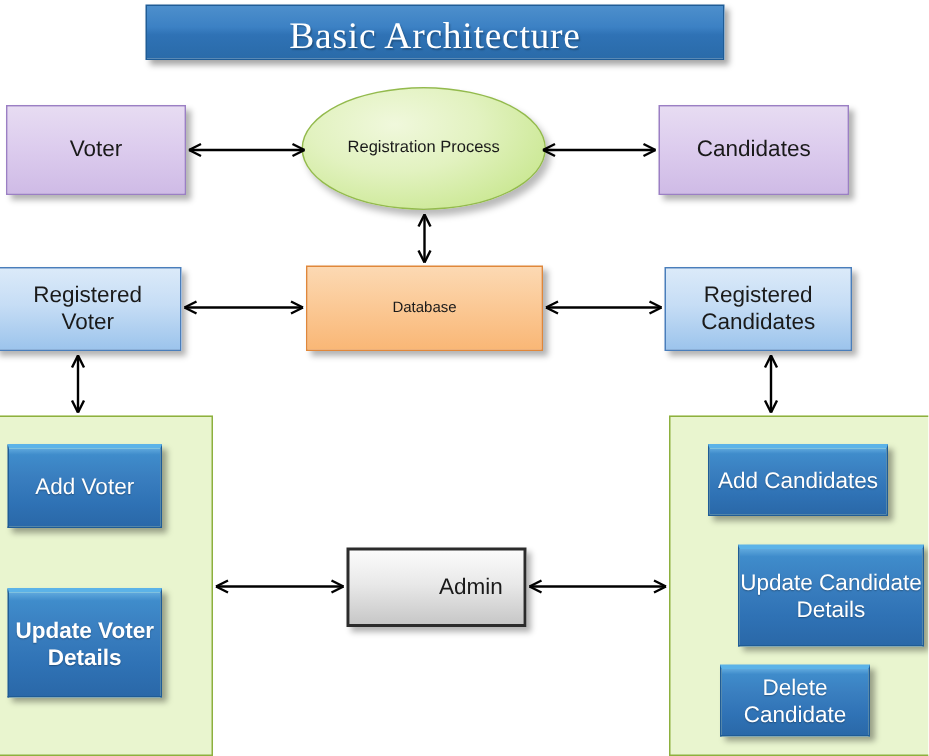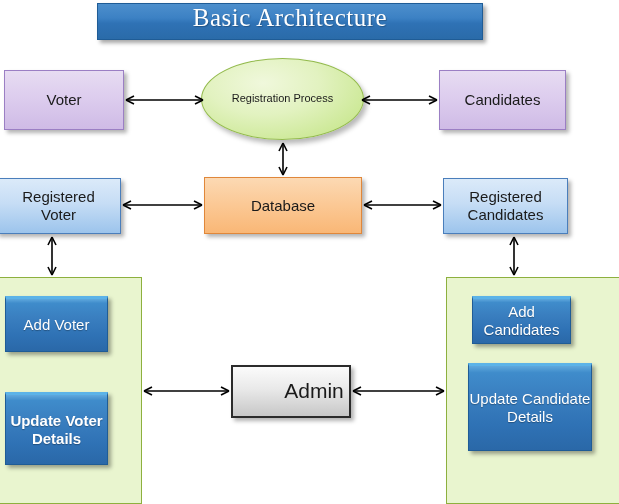"Basic Architecture" .title-banner { align-items: flex-start -> flex-end }
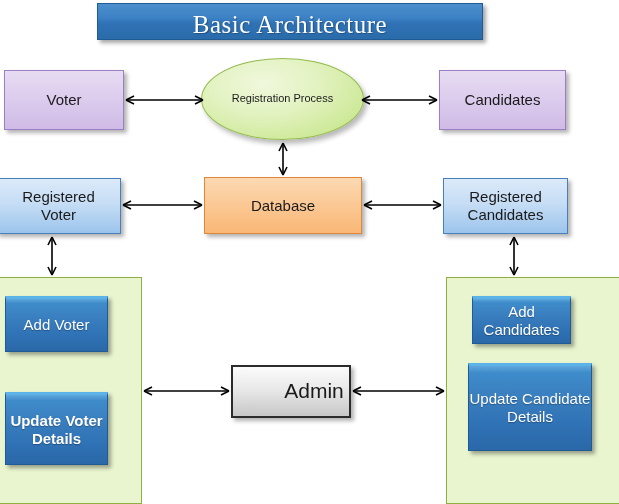"Database" .node-orange { font-size: 15px -> 10px }
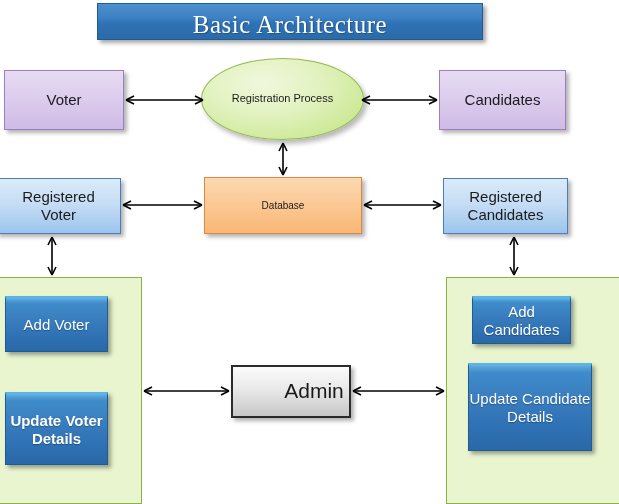"Add Candidates" div.action-btn { width: 99px -> 120px }
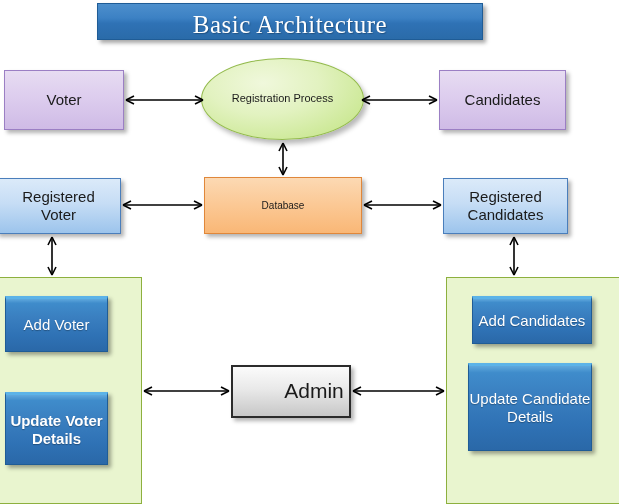"Admin" .node-gray { font-size: 21px -> 15px }
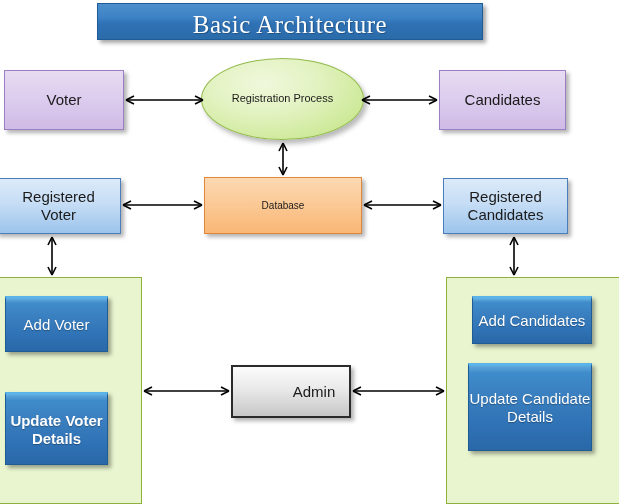"Update Candidate Details" div.action-btn { height: 88px -> 68px; left: 468px -> 492px }
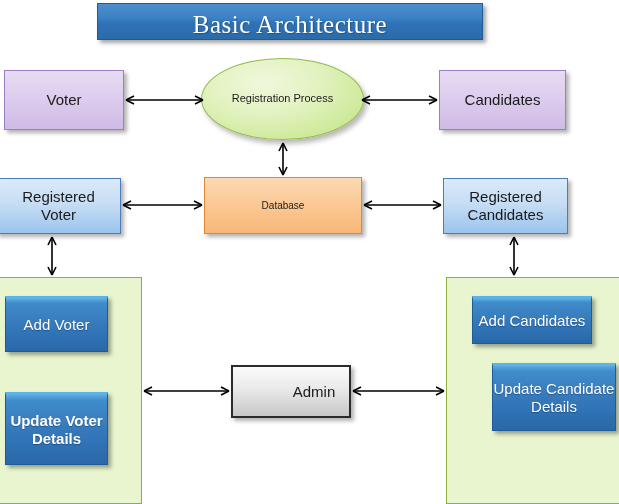"Delete Candidate" div.action-btn { html: none -> <div> <div> <span>Delete</span> <span>Candidate</span> </div> </div> }
